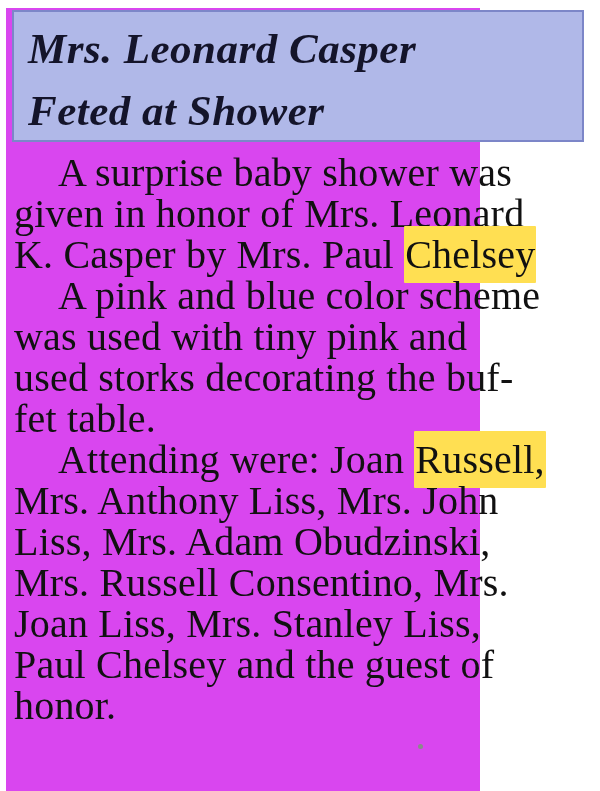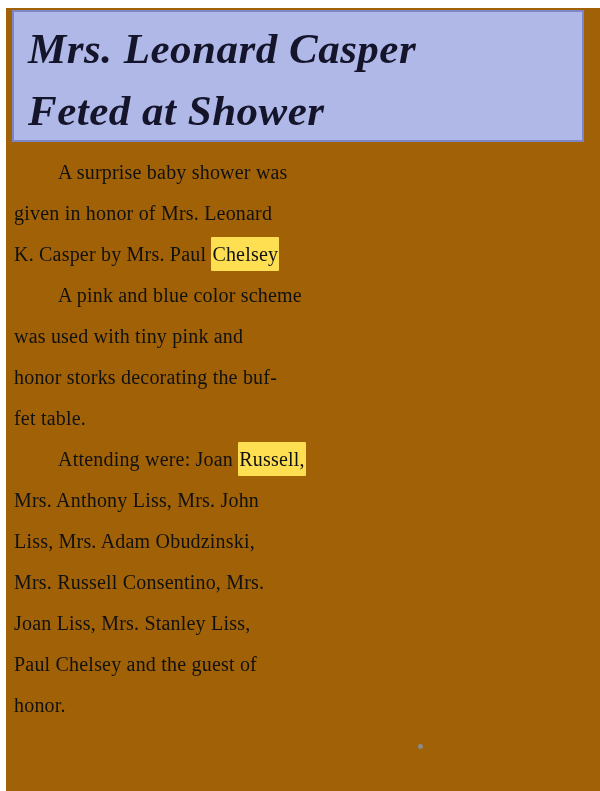"Mrs. Leonard Casper" .clipping { background: #a16207 -> #d946ef; width: 600px -> 480px }
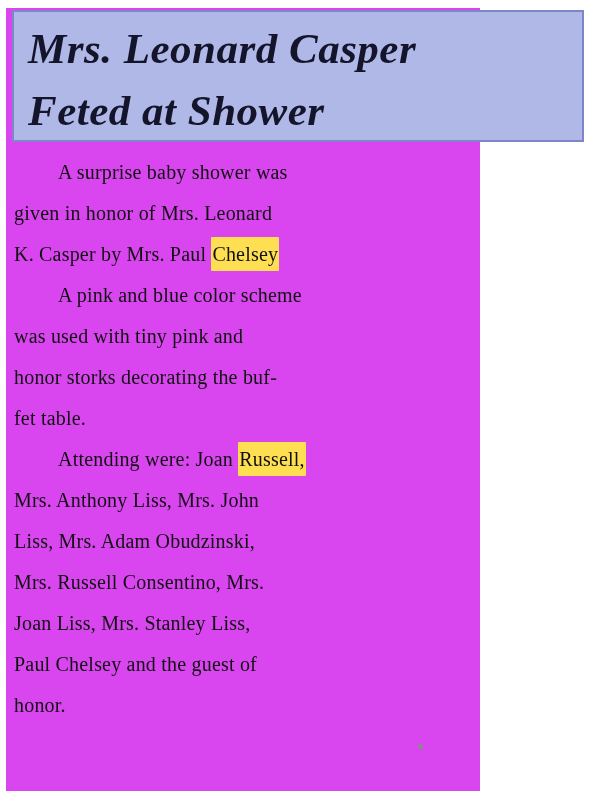"A surprise baby shower was" .para { font-size: 20px -> 40px }
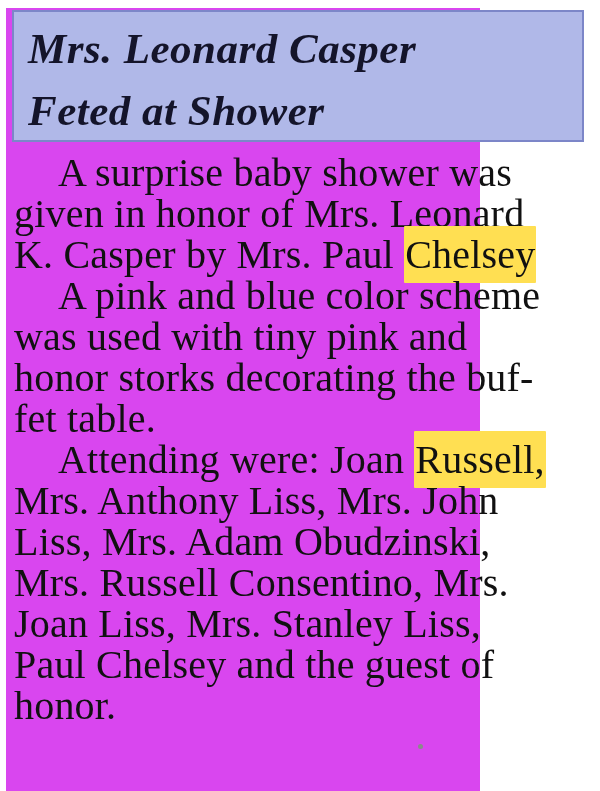"honor storks decorating the buf-" span { text: honor -> used }
